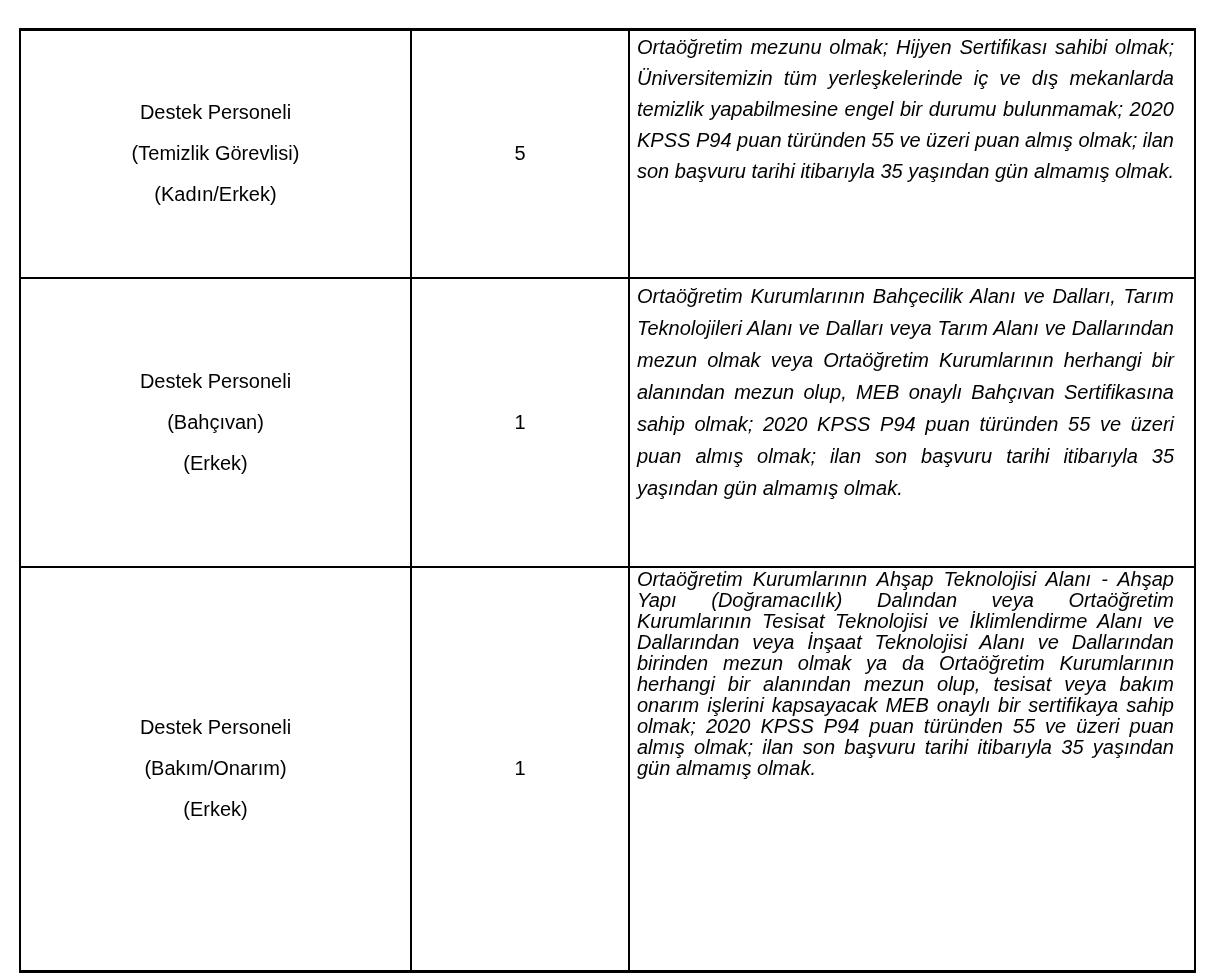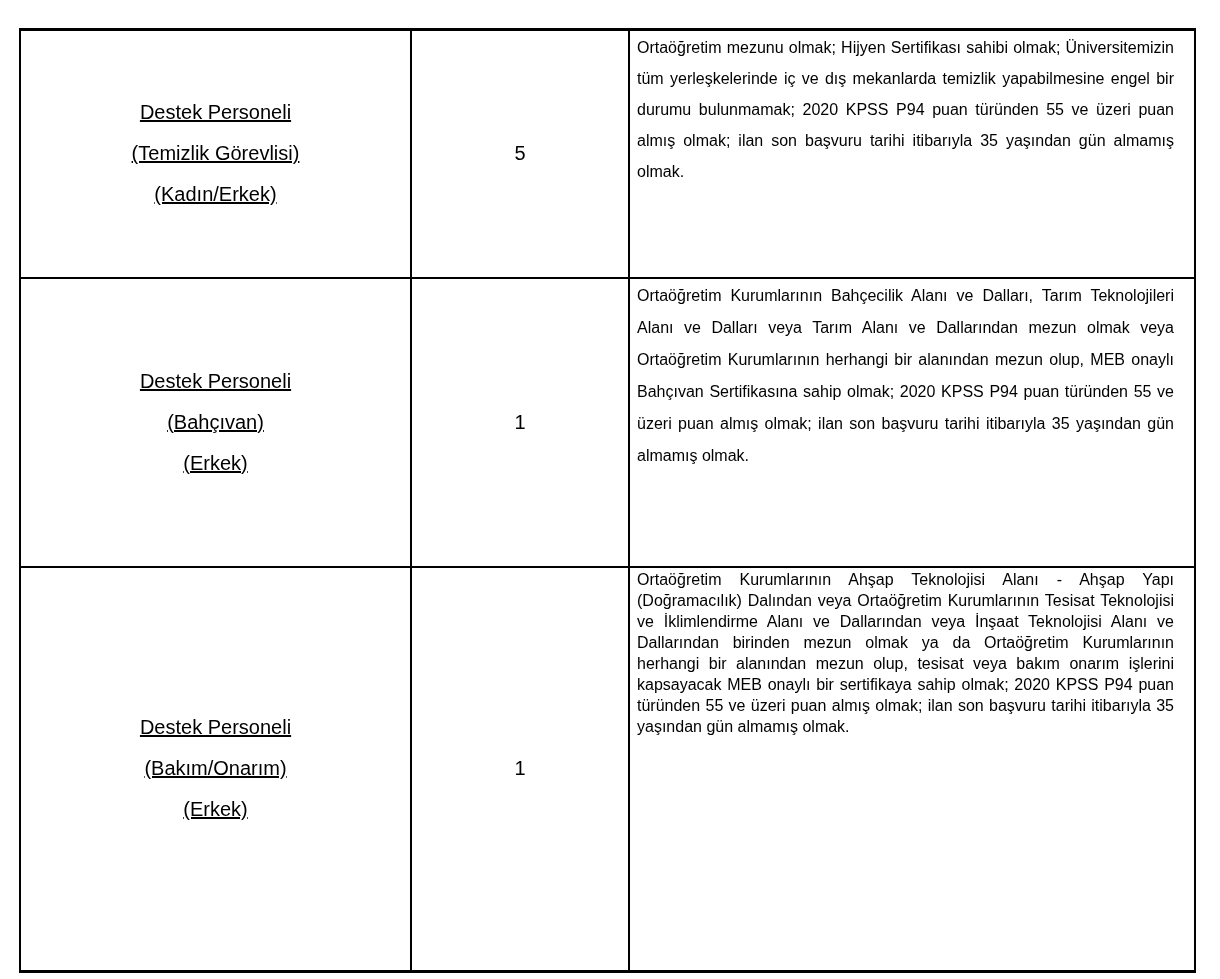"Ortaöğretim mezunu olmak; Hijyen" td.req-cell { font-size: 16px -> 20px; font-style: none -> italic }
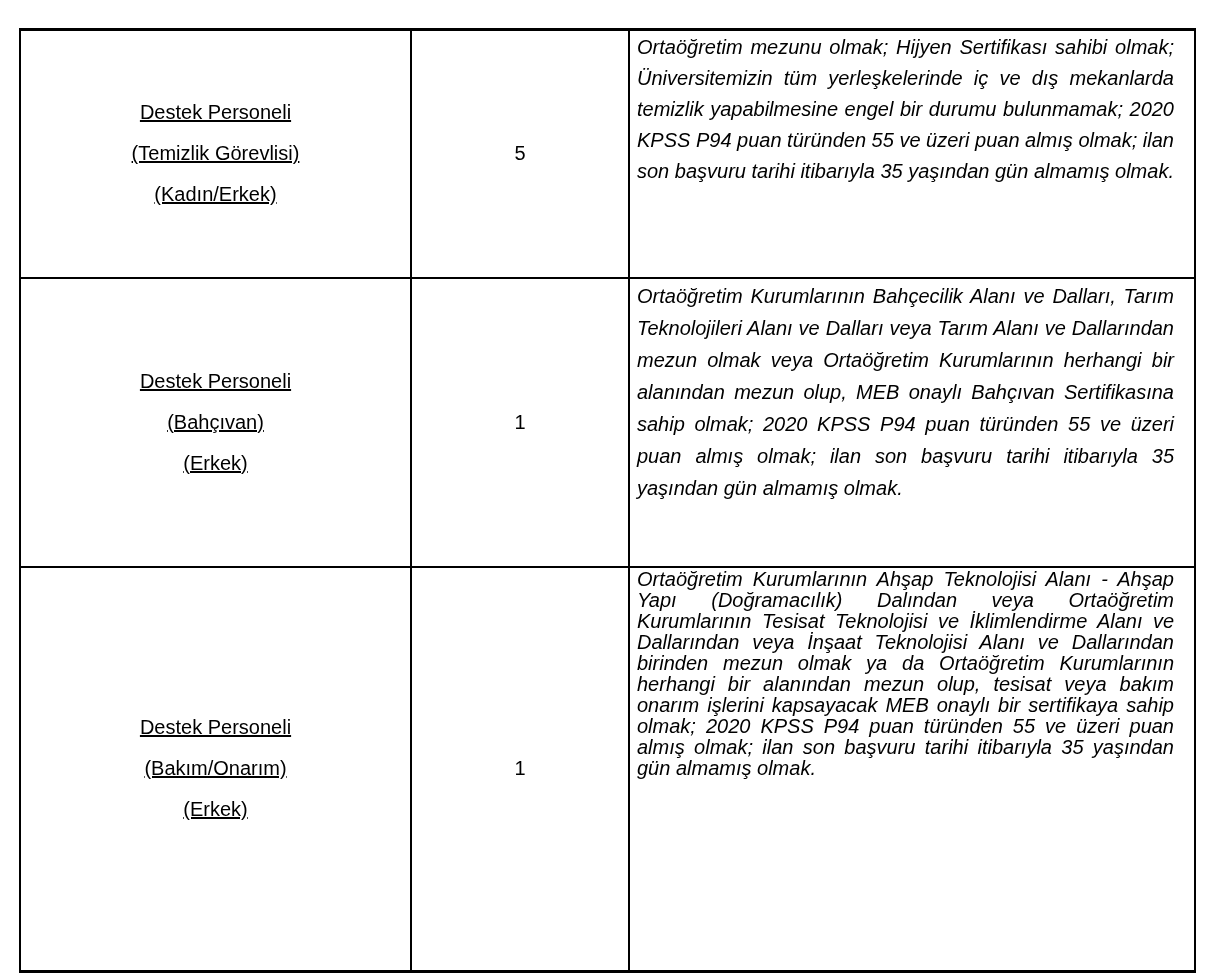"Destek Personeli" td.pos-cell { text-decoration: underline -> none }
